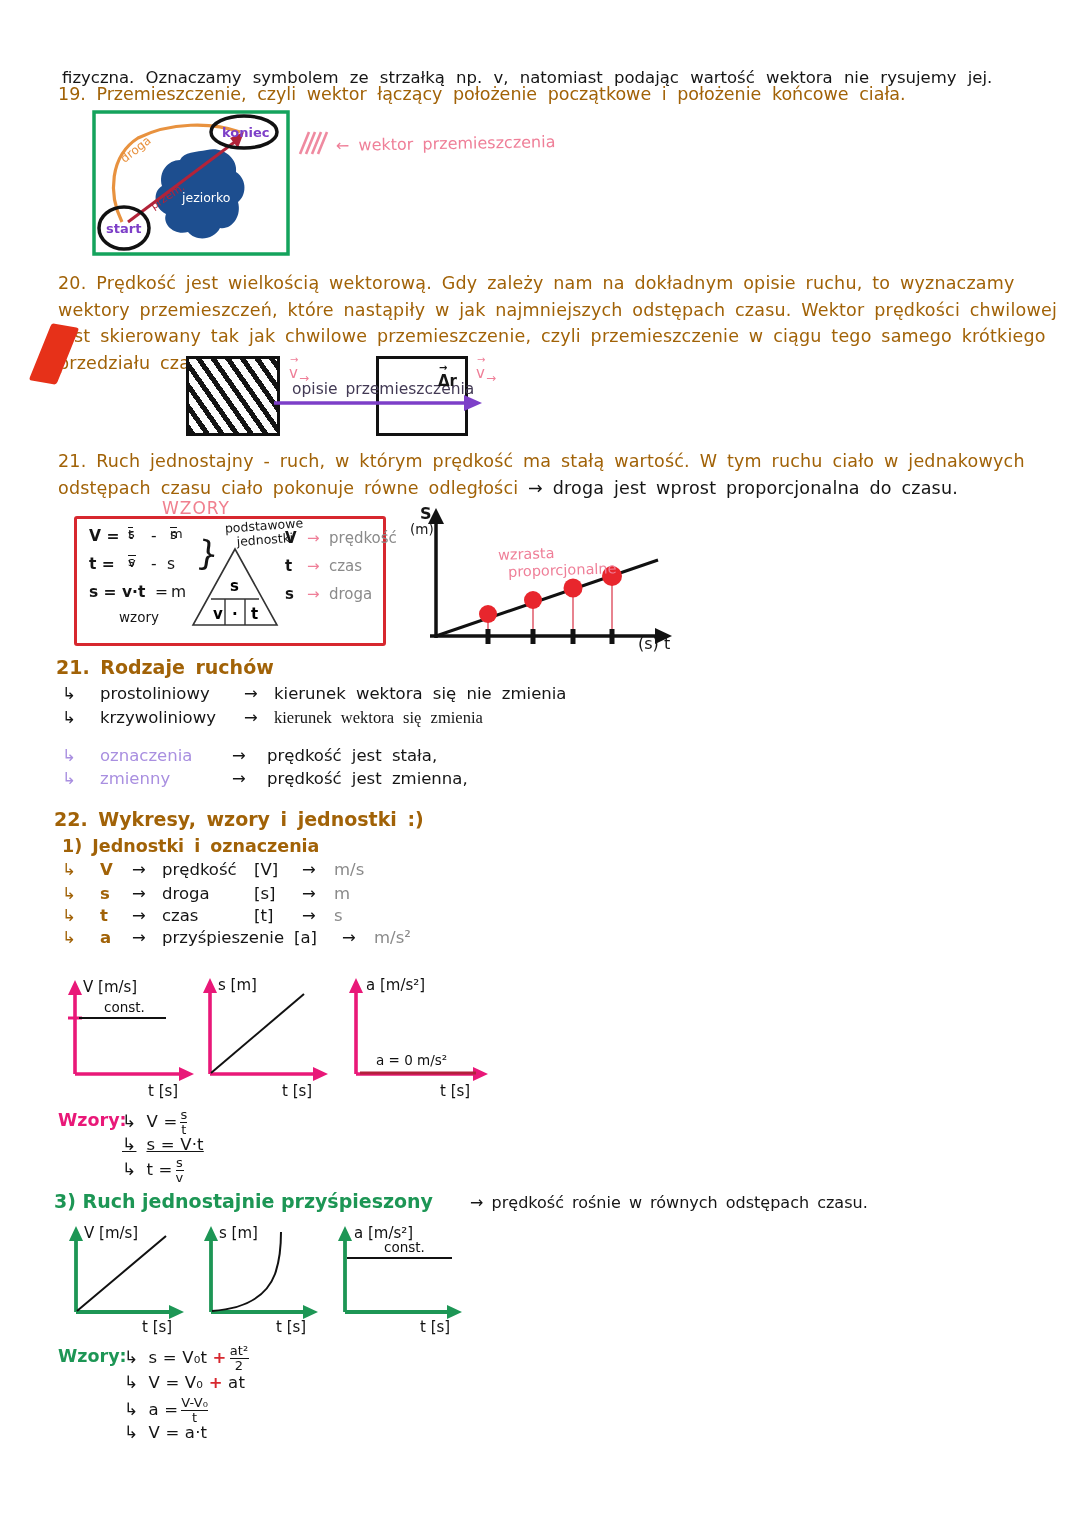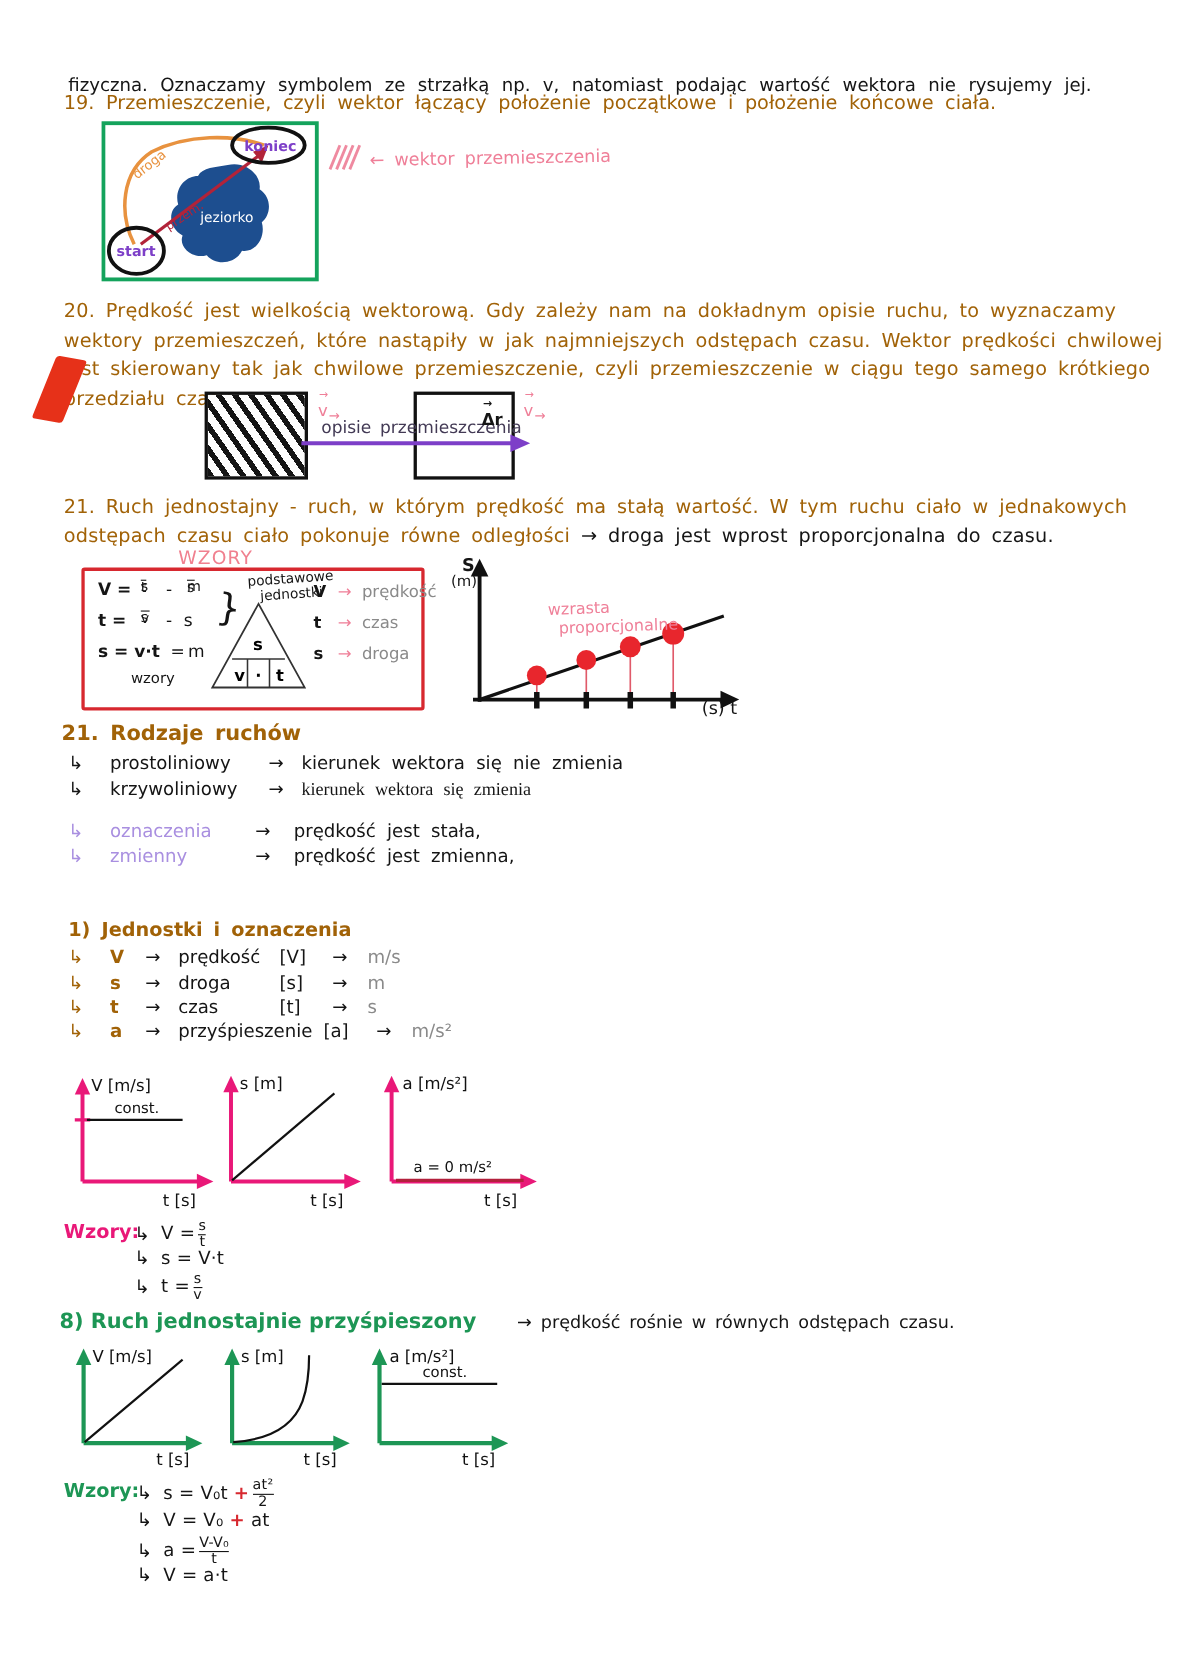"22. Wykresy, wzory i jednostki" div.t { html: none -> <div>22. Wykresy, wzory i jednostki :)</div> }
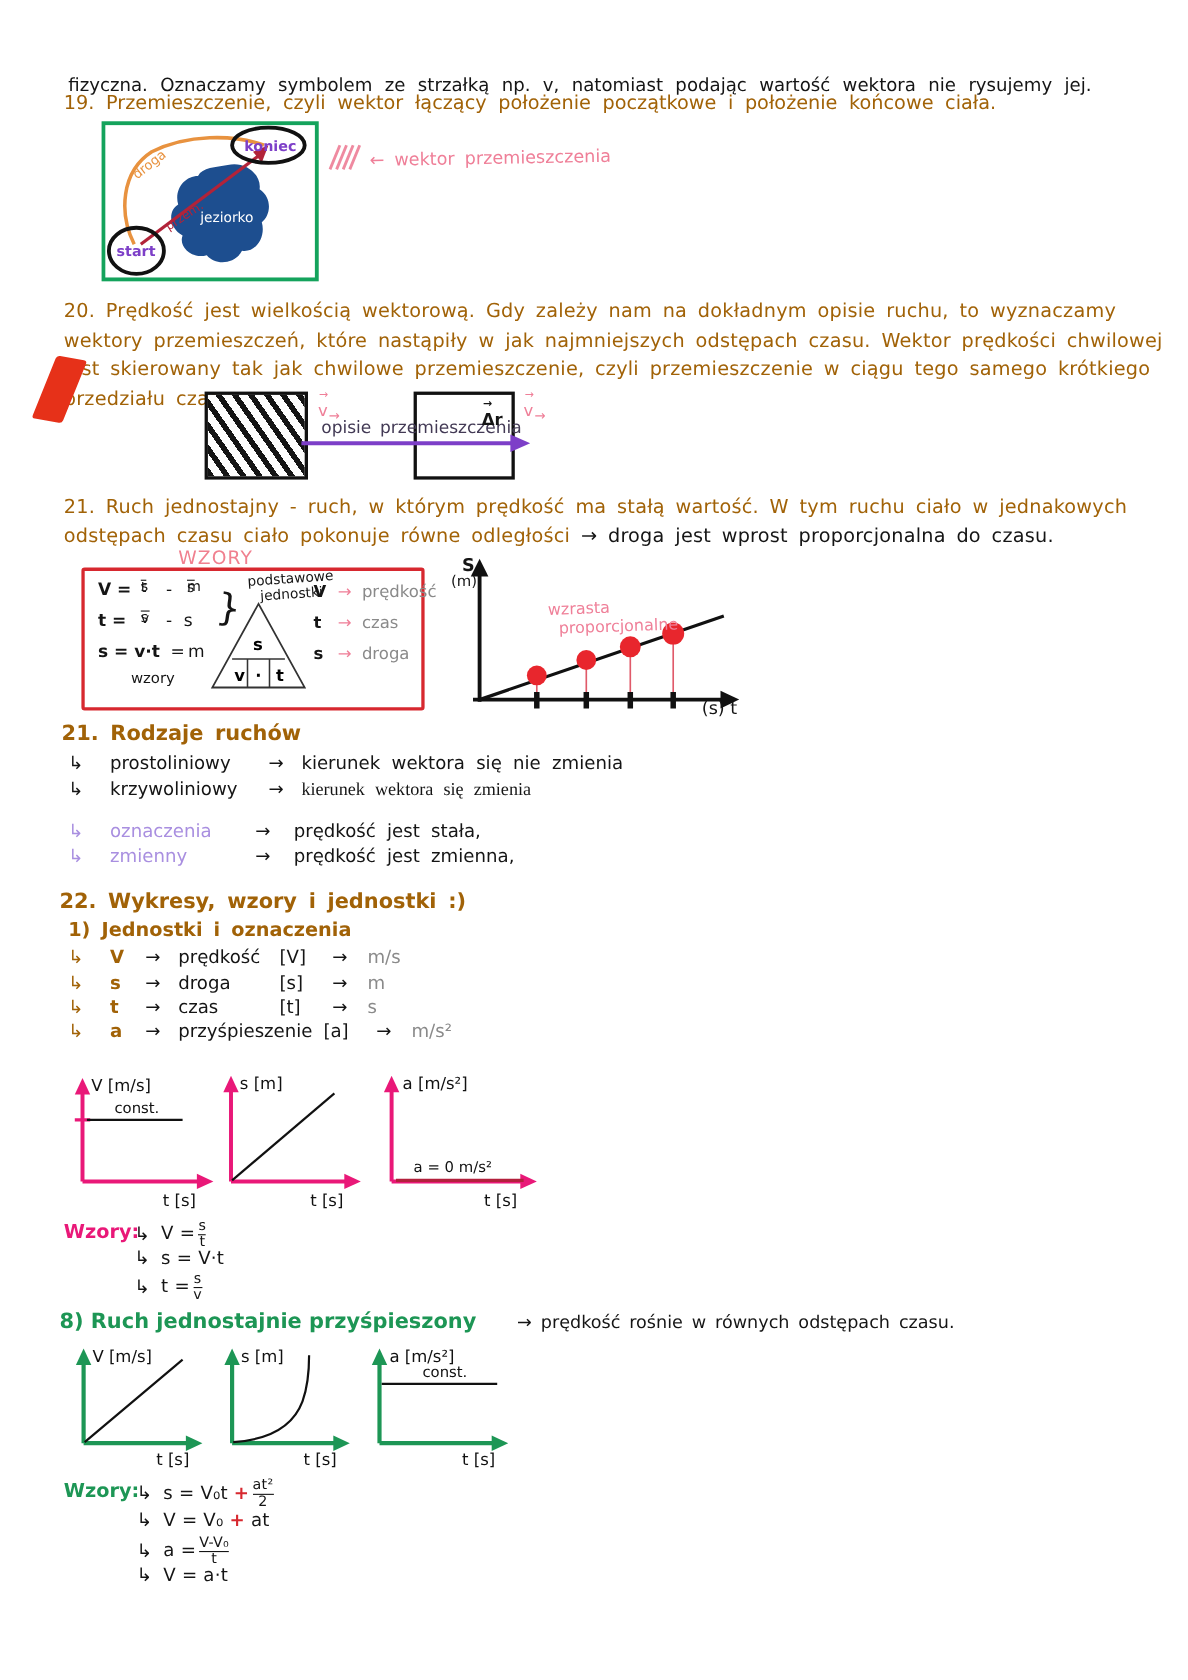"↳ s = V·t" div.formula { text-decoration: none -> underline }
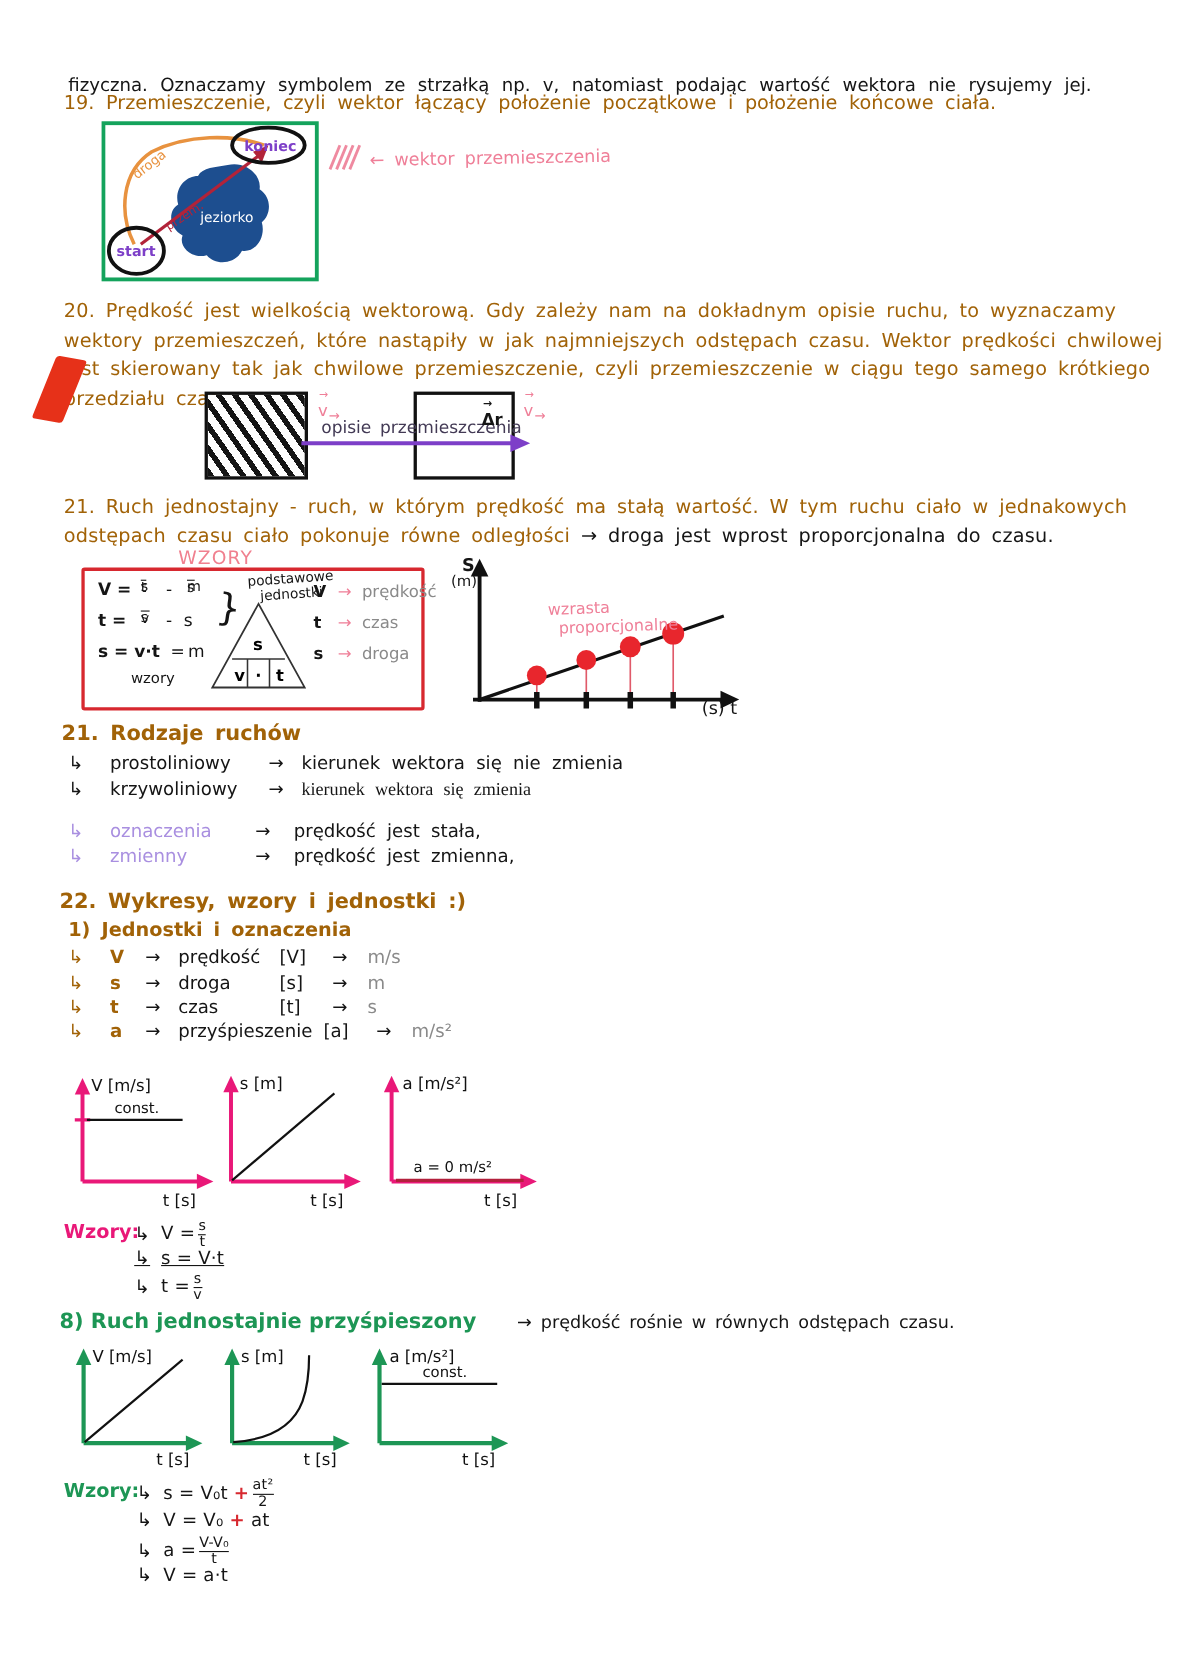"8) Ruch jednostajnie przyśpieszony" span.green { text: 8 -> 3 }
